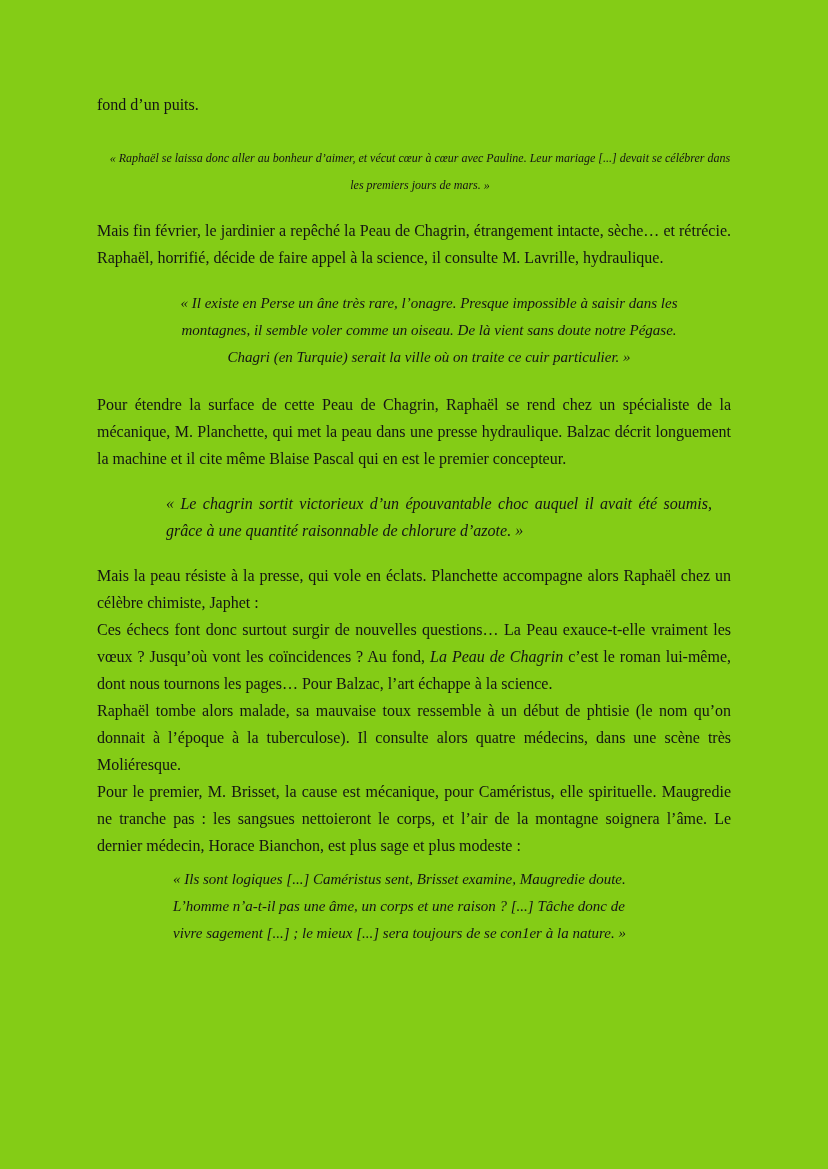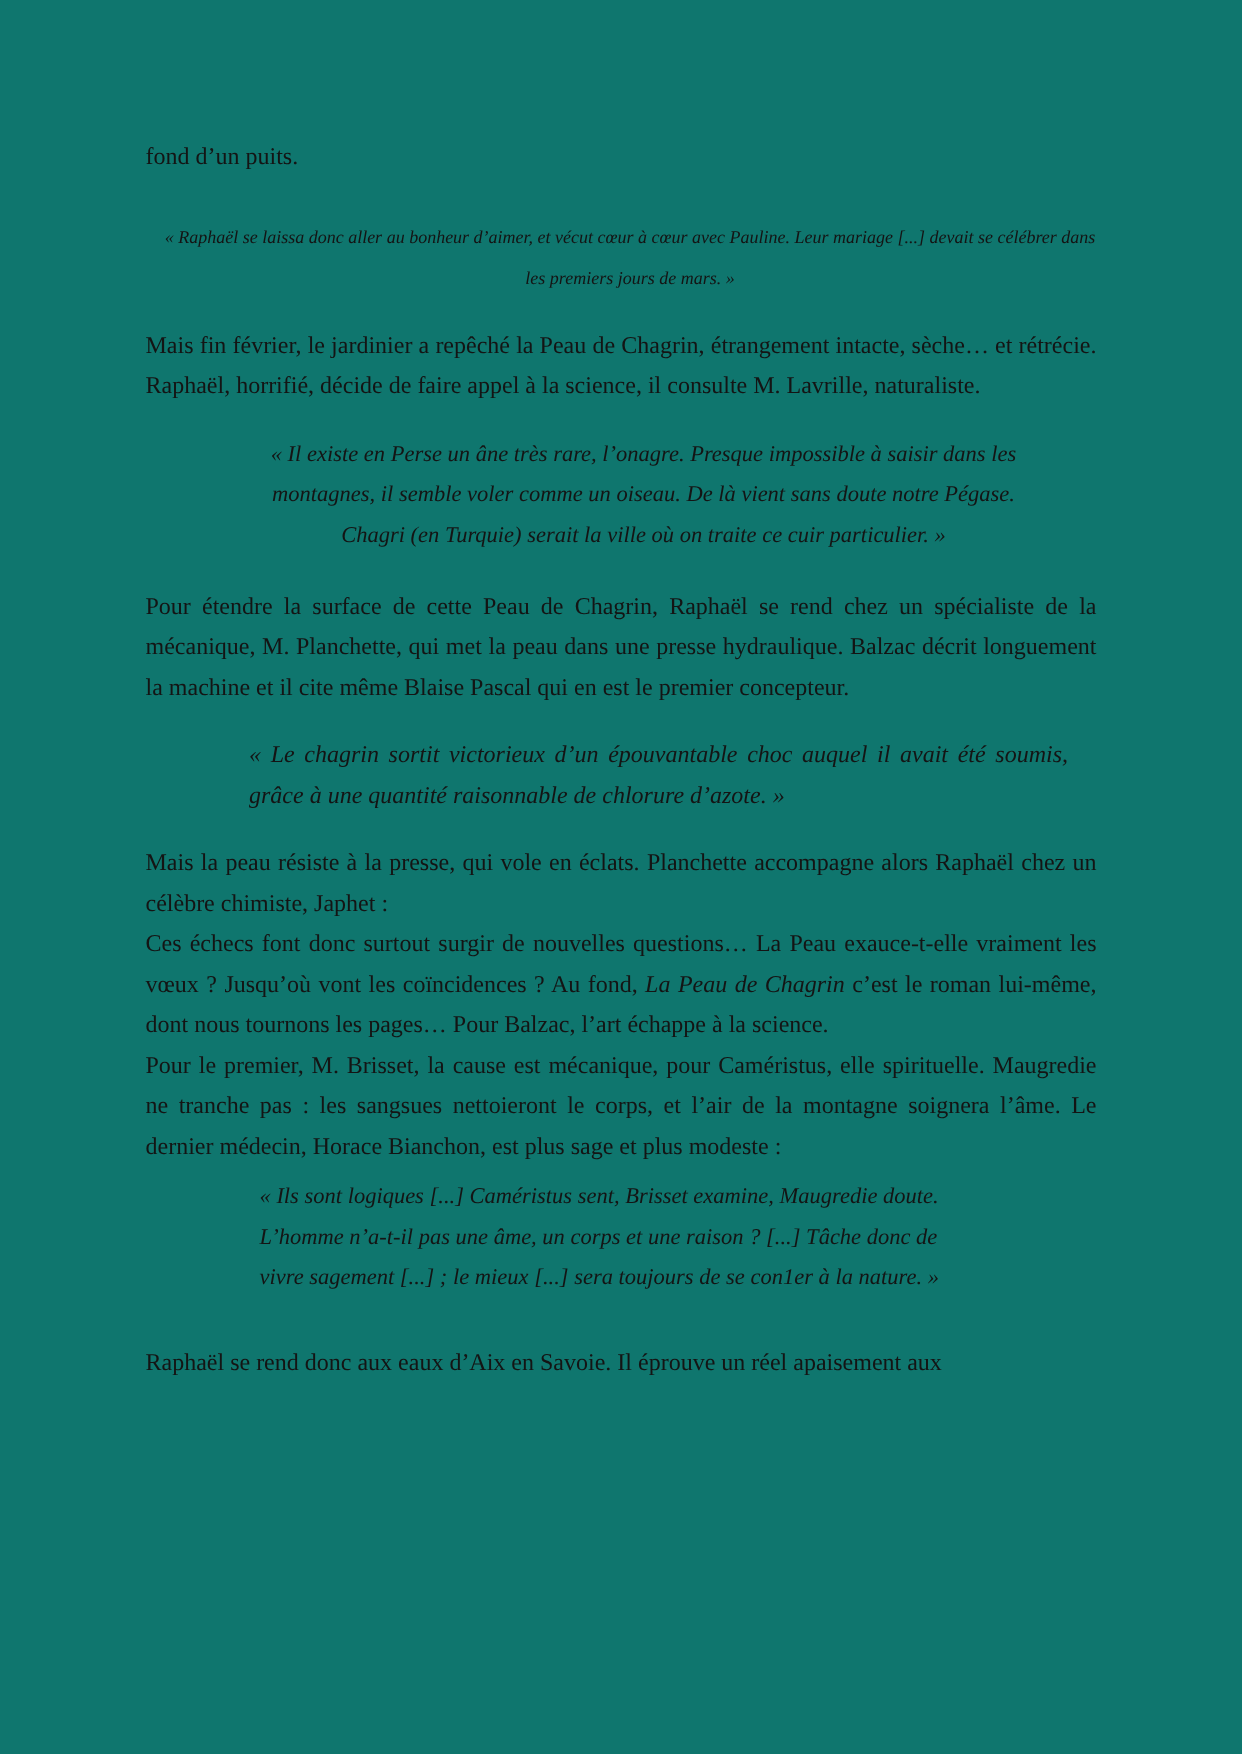"fond d’un puits." .page { background: #0f766e -> #84cc16 }
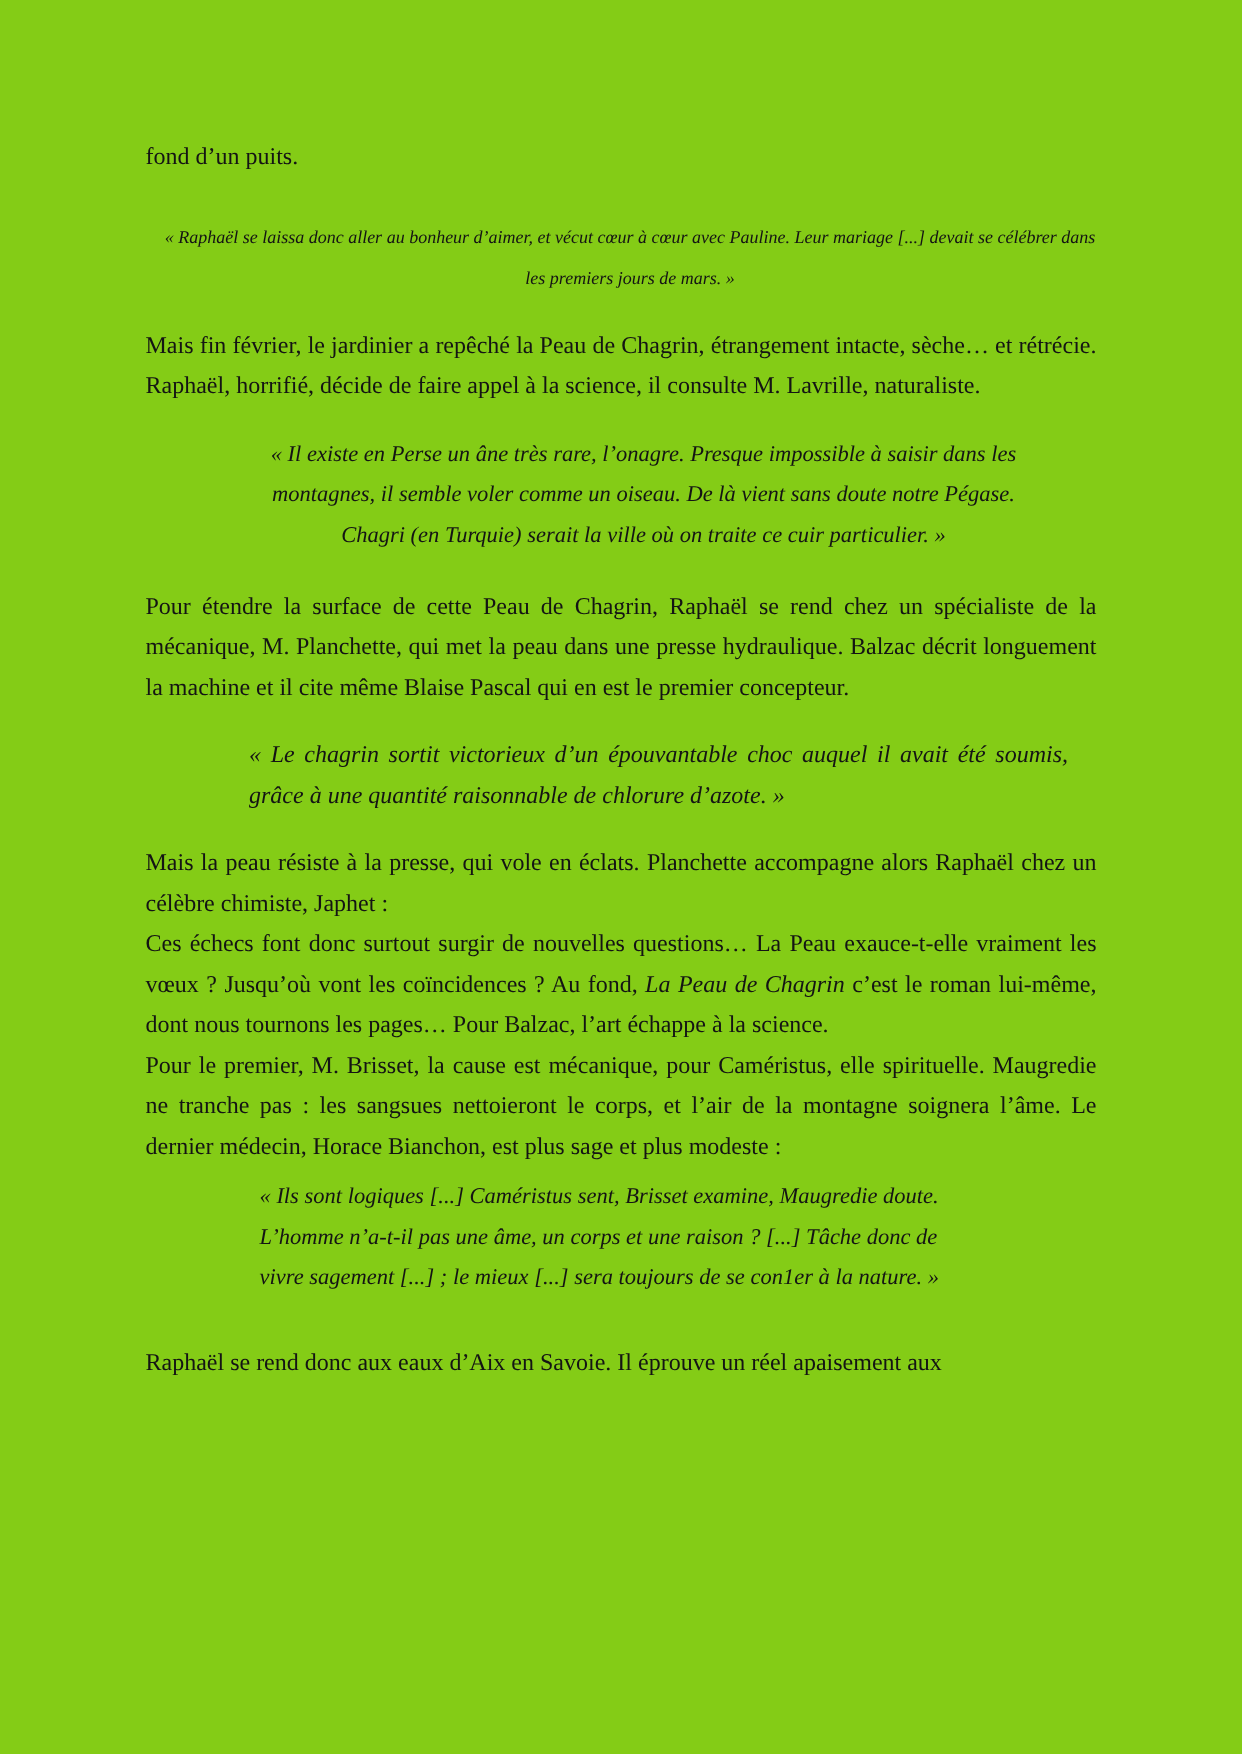"Mais fin février, le jardinier" span { text: naturaliste -> hydraulique }
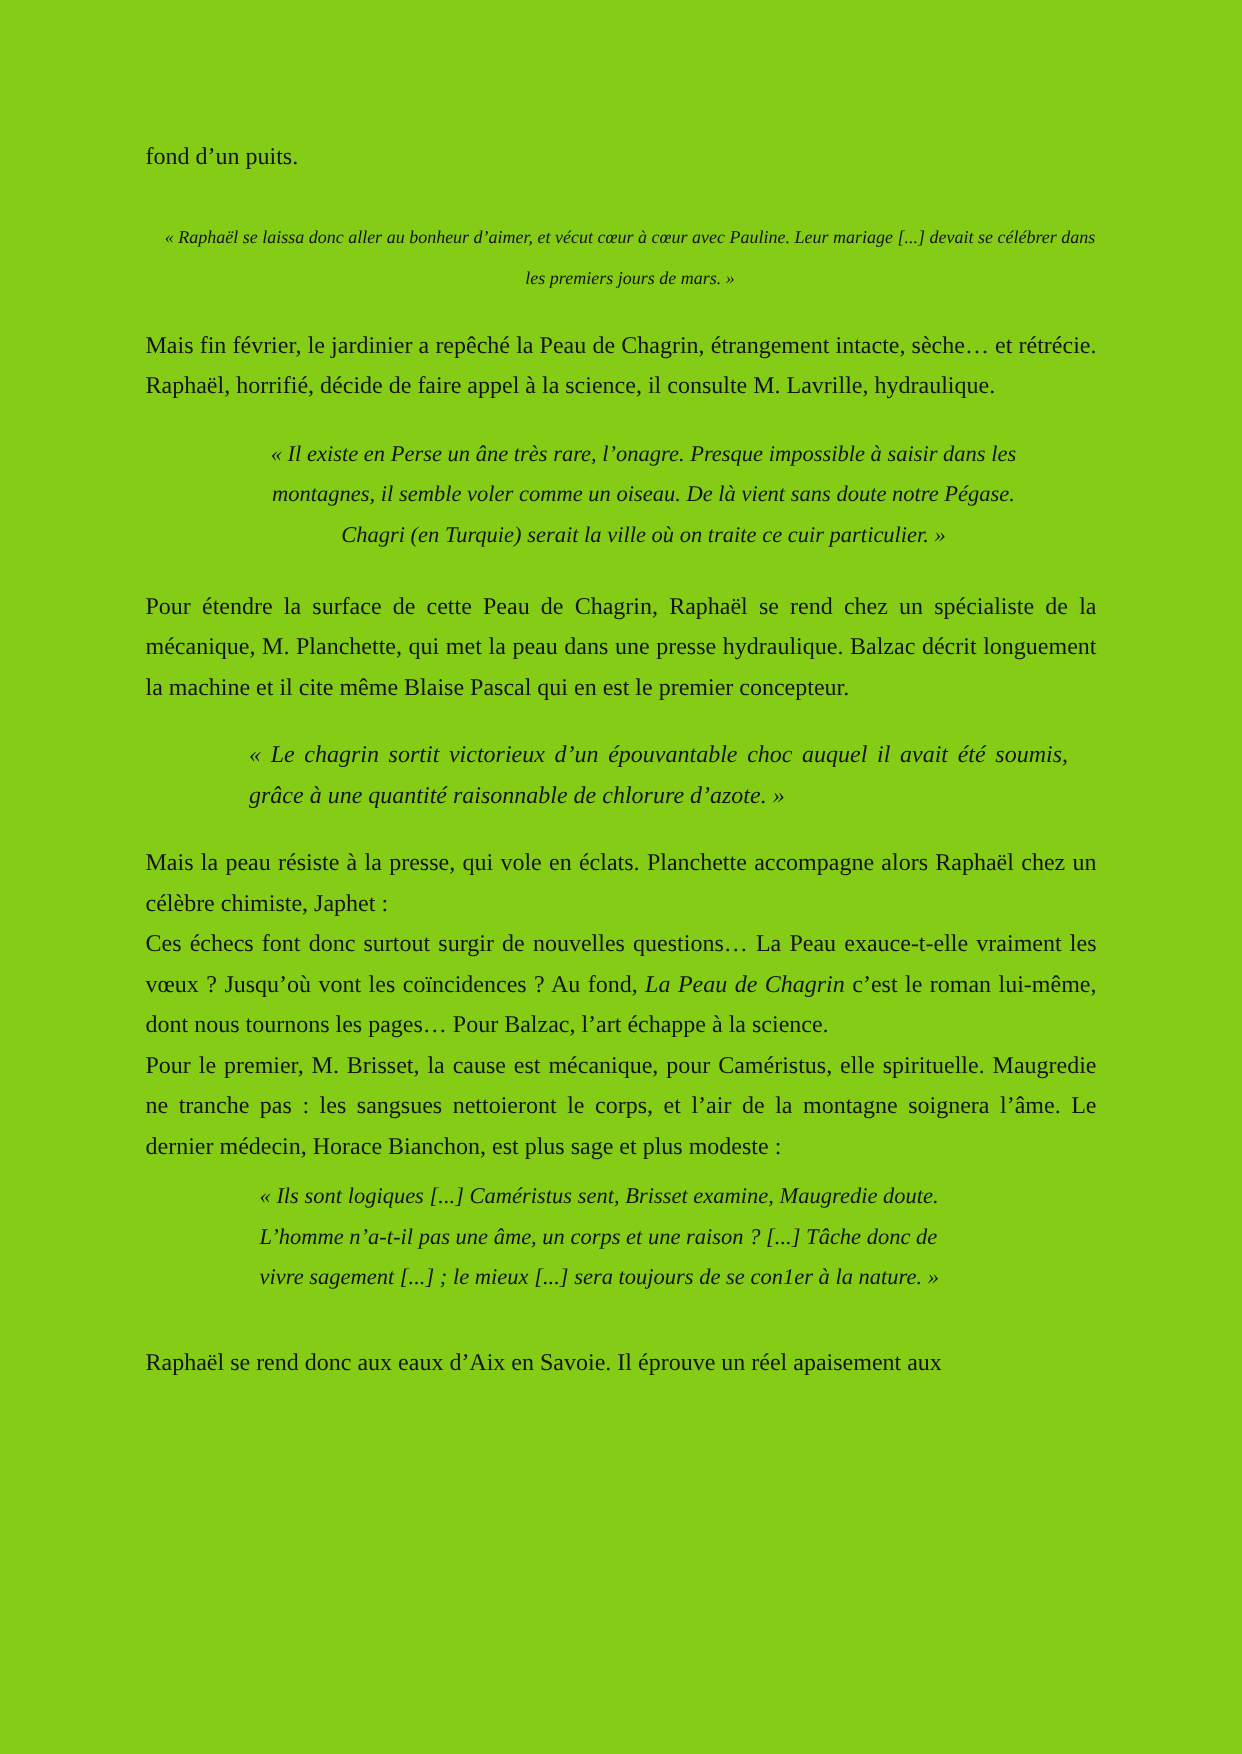"Raphaël tombe alors malade, sa" p.para { html: none -> <p><span>Raphaël tombe alors malade, sa mauvaise toux ressemble à un début de phtisie (le nom qu’on donnait à l’époque à la tuberculose). Il consulte alors quatre médecins, dans une scène très Moliéresque.</span></p> }
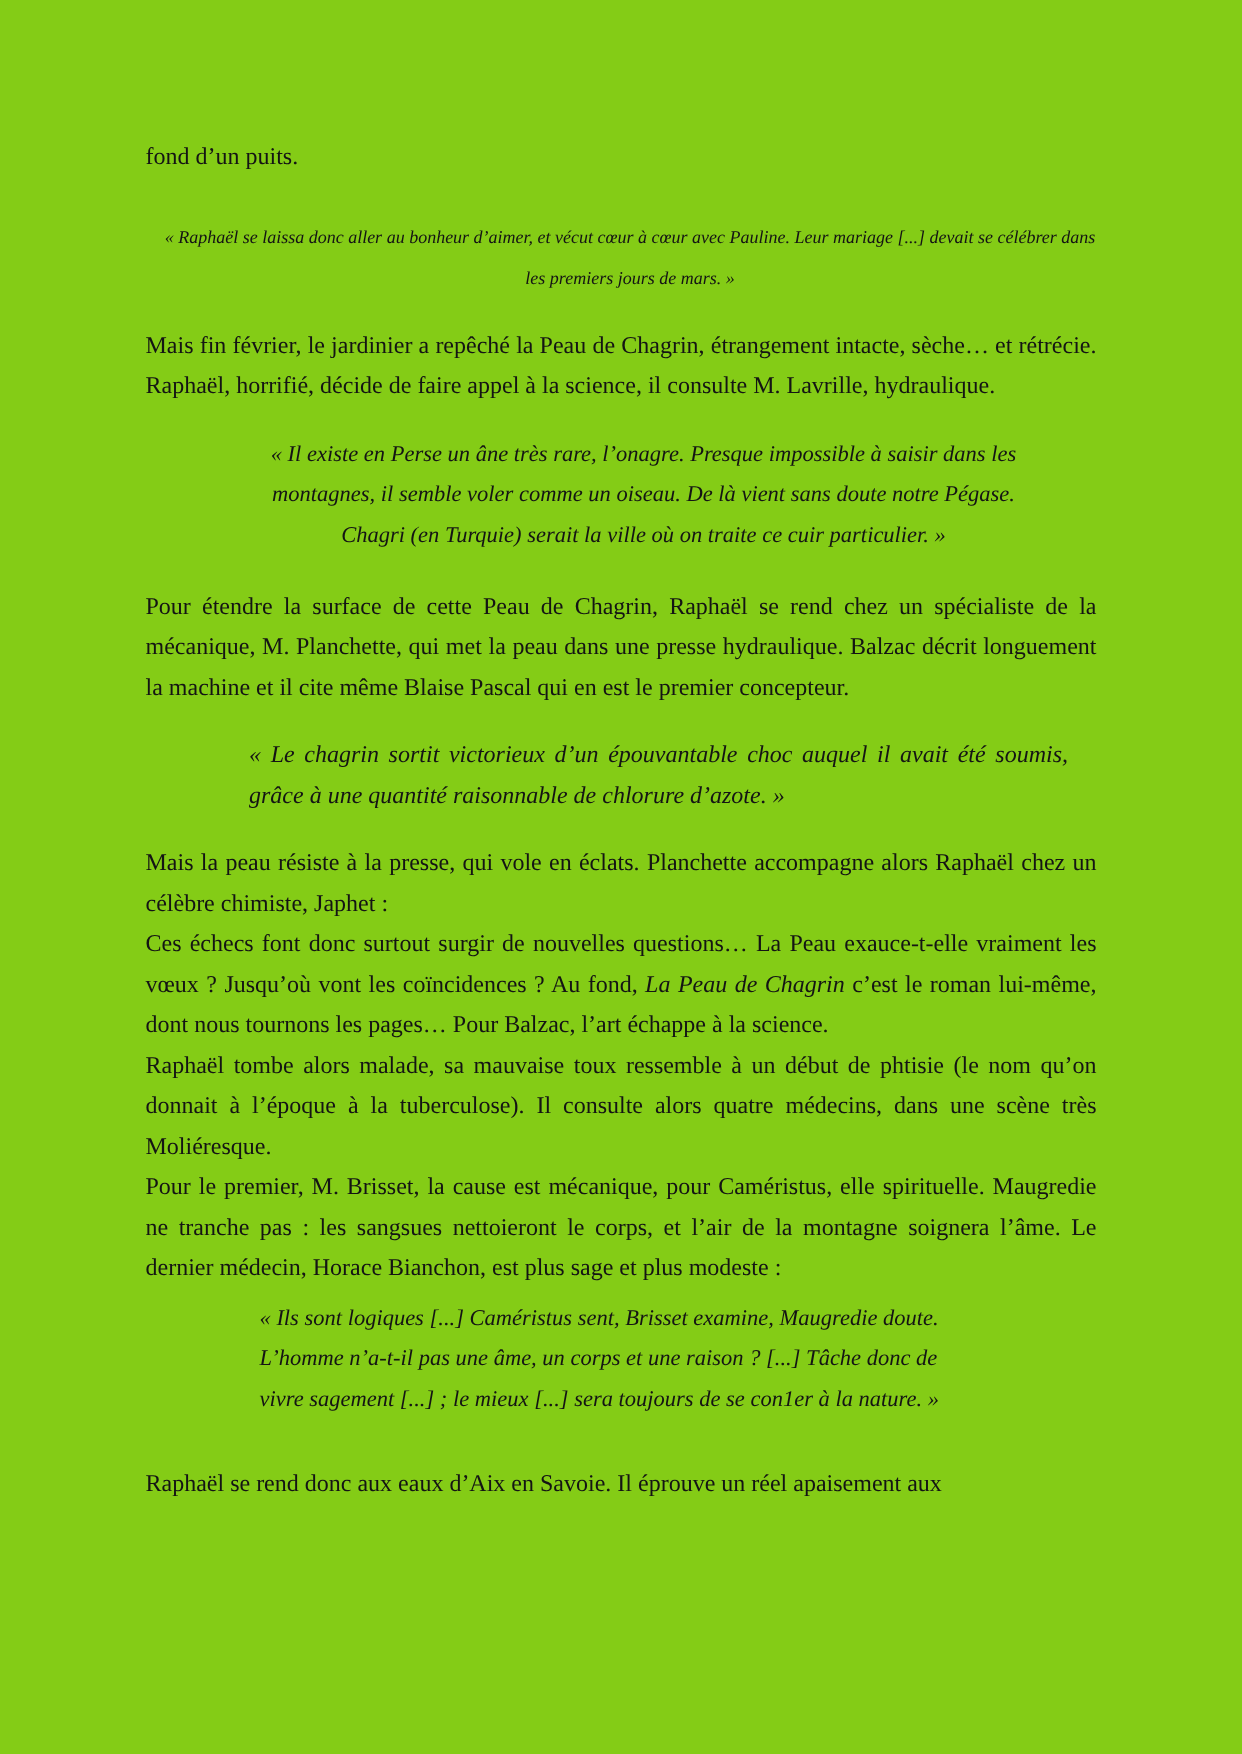"Raphaël se rend donc aux" p.para { html: <p><span>Raphaël se rend donc aux eaux d’Aix en Savoie. Il éprouve un réel apaisement aux</span></p> -> none }
